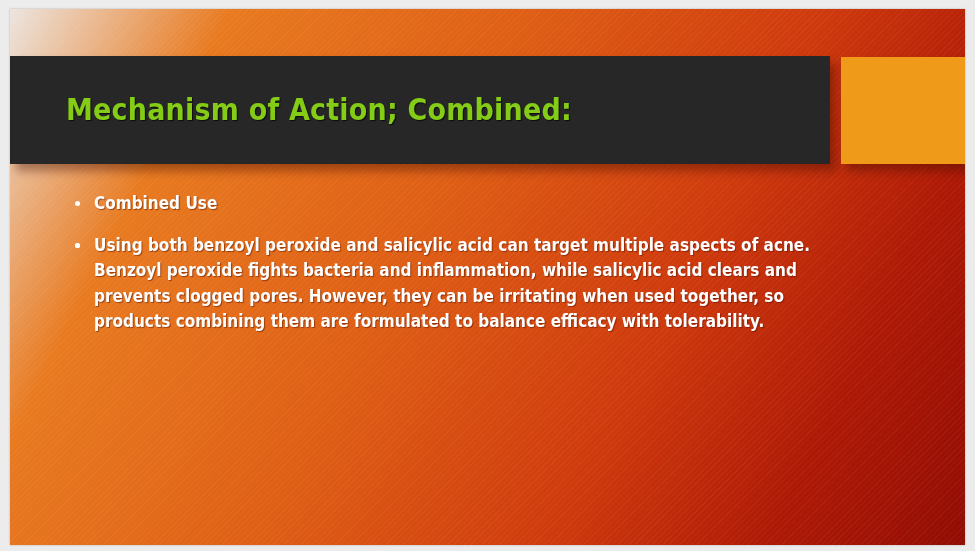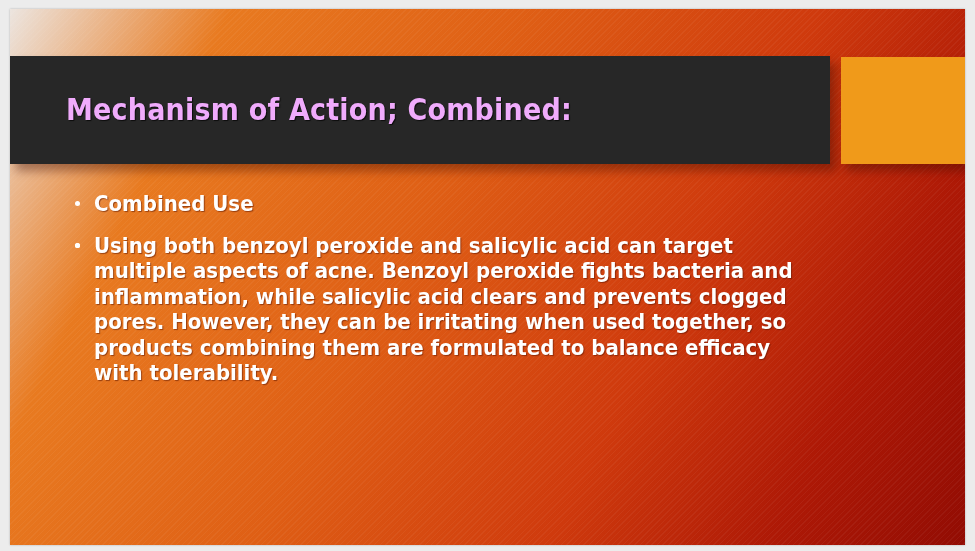"Mechanism of Action; Combined:" #title-text { color: #f0abfc -> #84cc16 }
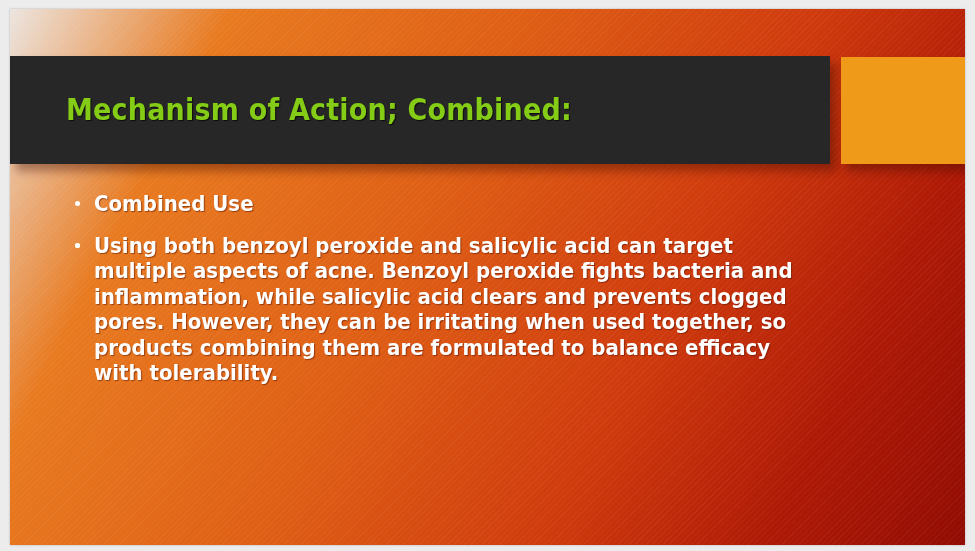"Combined Use" .bullet-row { font-size: 22px -> 17px }
